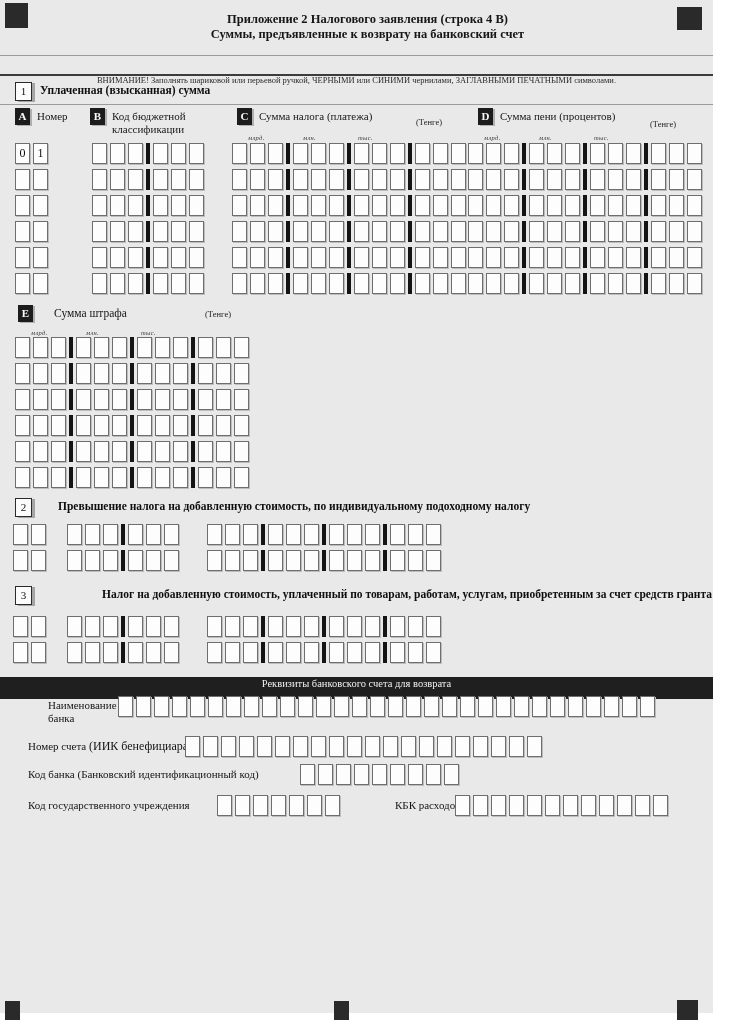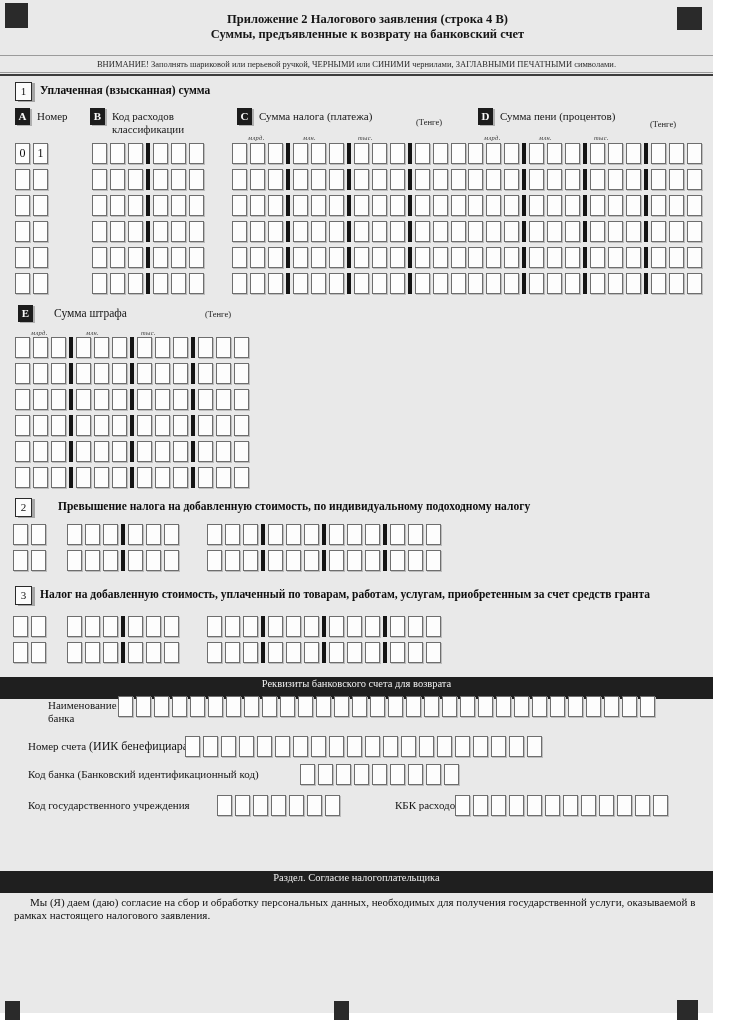"ВНИМАНИЕ! Заполнять шариковой или" .warning { padding: 3px 0 -> 19px 0 }
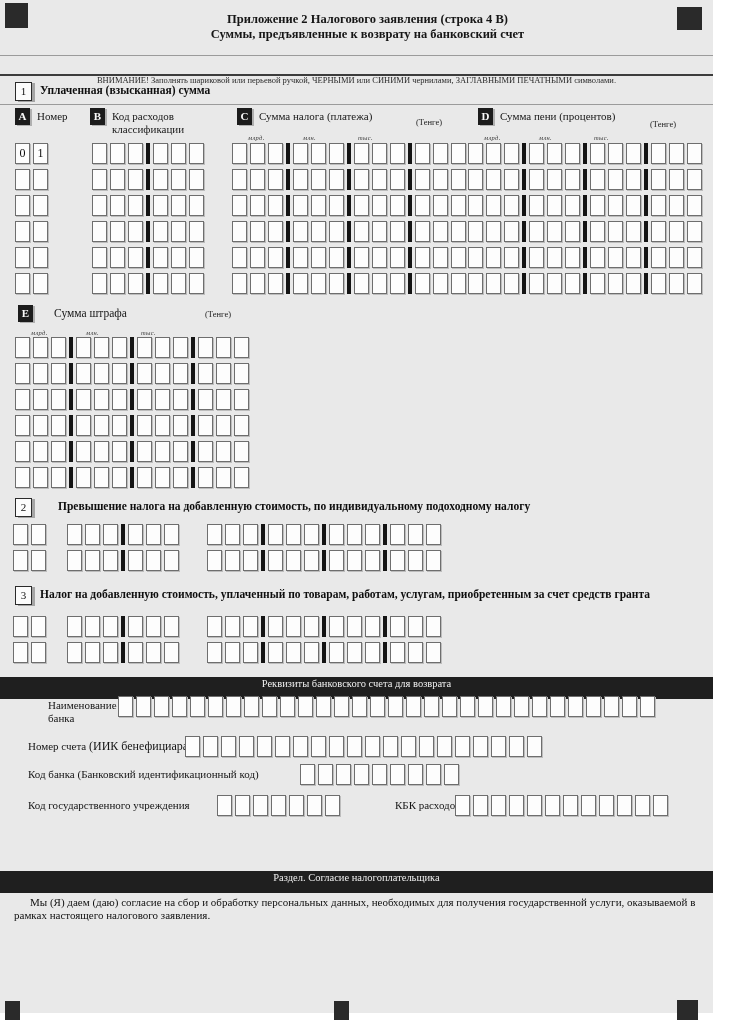"Код расходов классификации" div.lbl { text: расходов -> бюджетной }
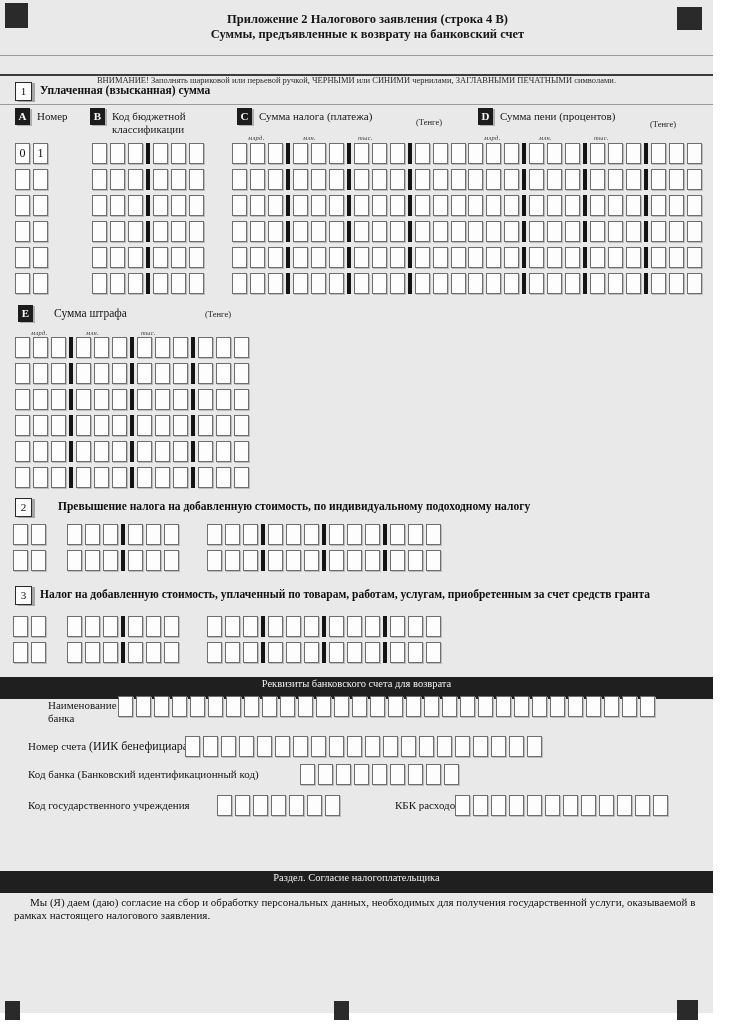"Налог на добавленную стоимость," div.sec-title { text-align: none -> right }
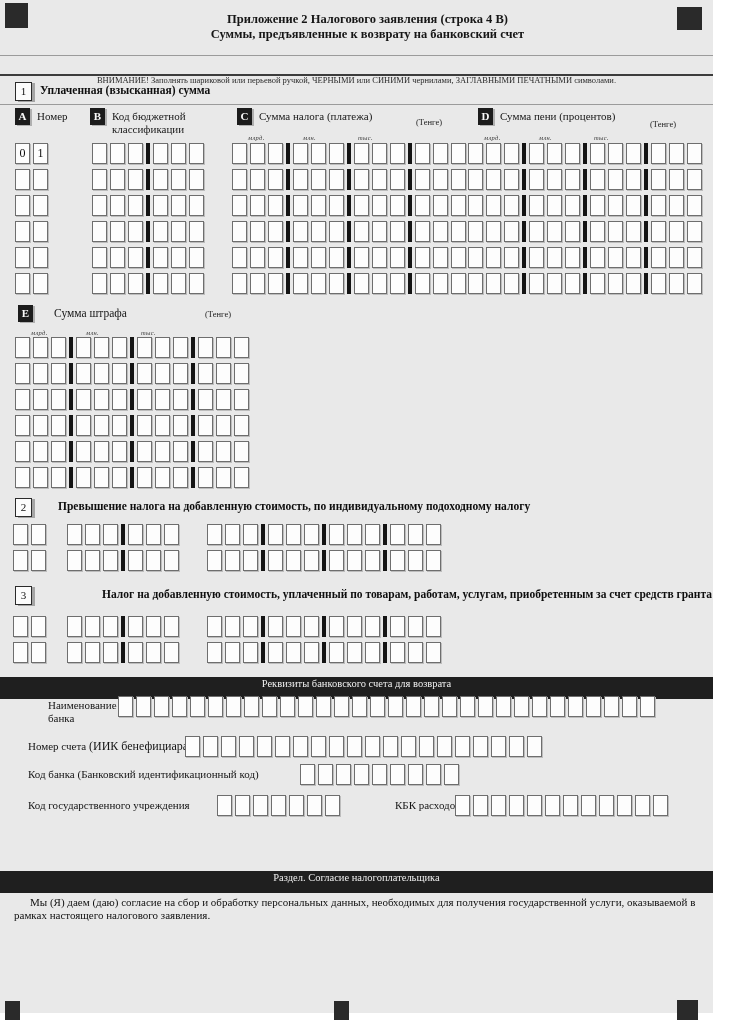"Раздел. Согласие налогоплательщика" div.blackbar { html: <div>Раздел. Согласие налогоплательщика</div> -> none }
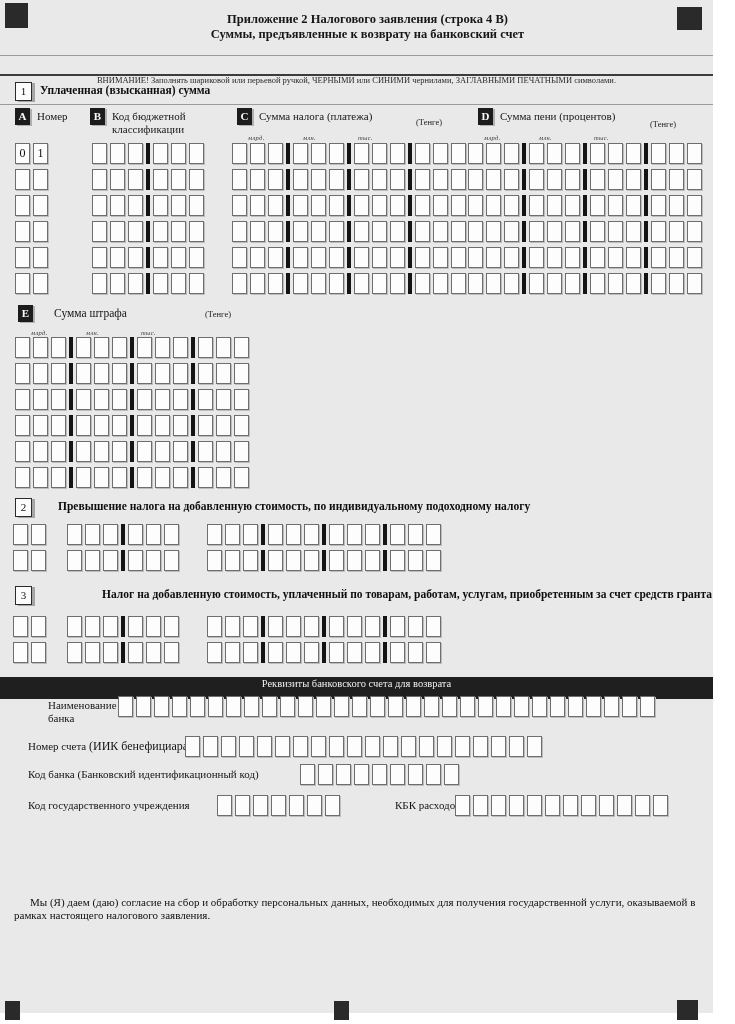"Мы (Я) даем (даю) согласие" div.consent { html: <div>Мы (Я) даем (даю) согласие на сбор и обработку персональных данных, необходимых для получения государственной услуги, оказываемой в рамках настоящего налогового заявления.</div> -> none }
